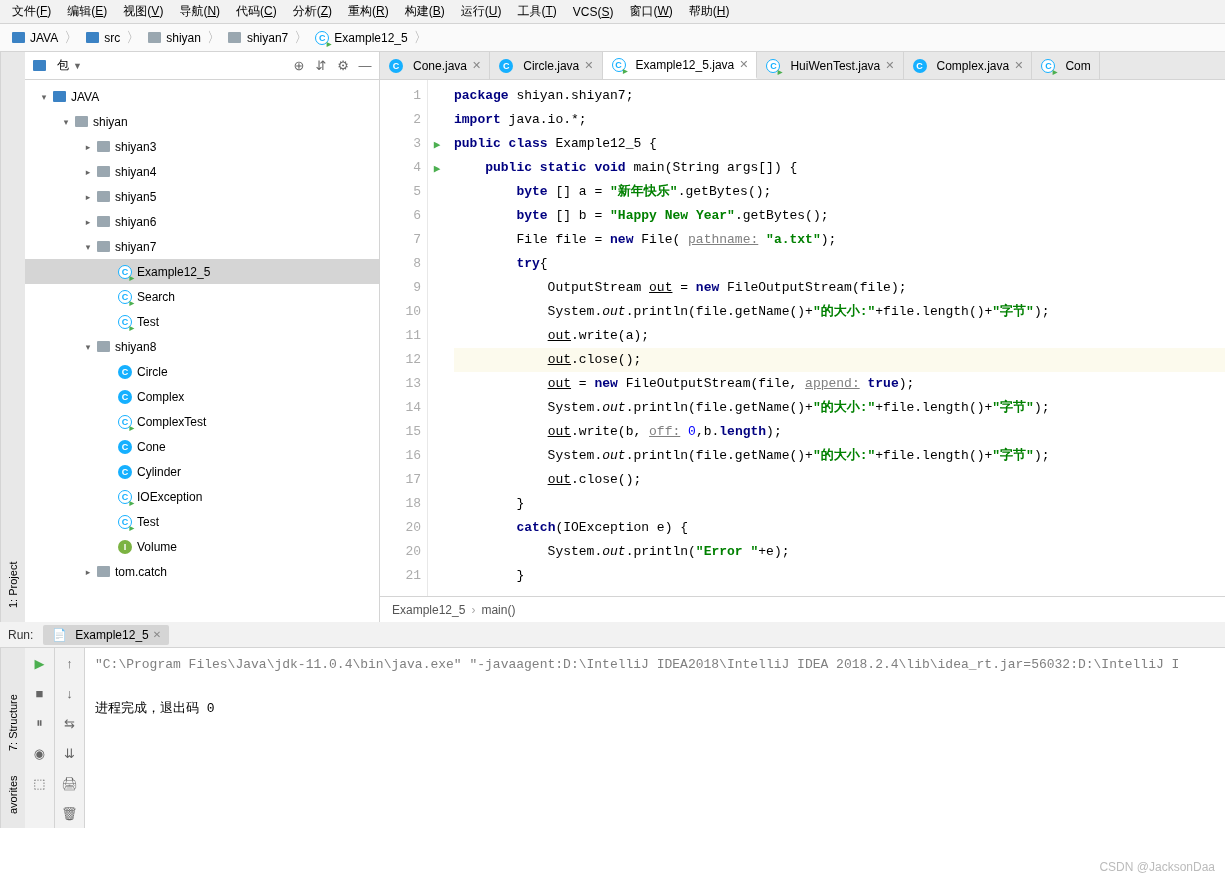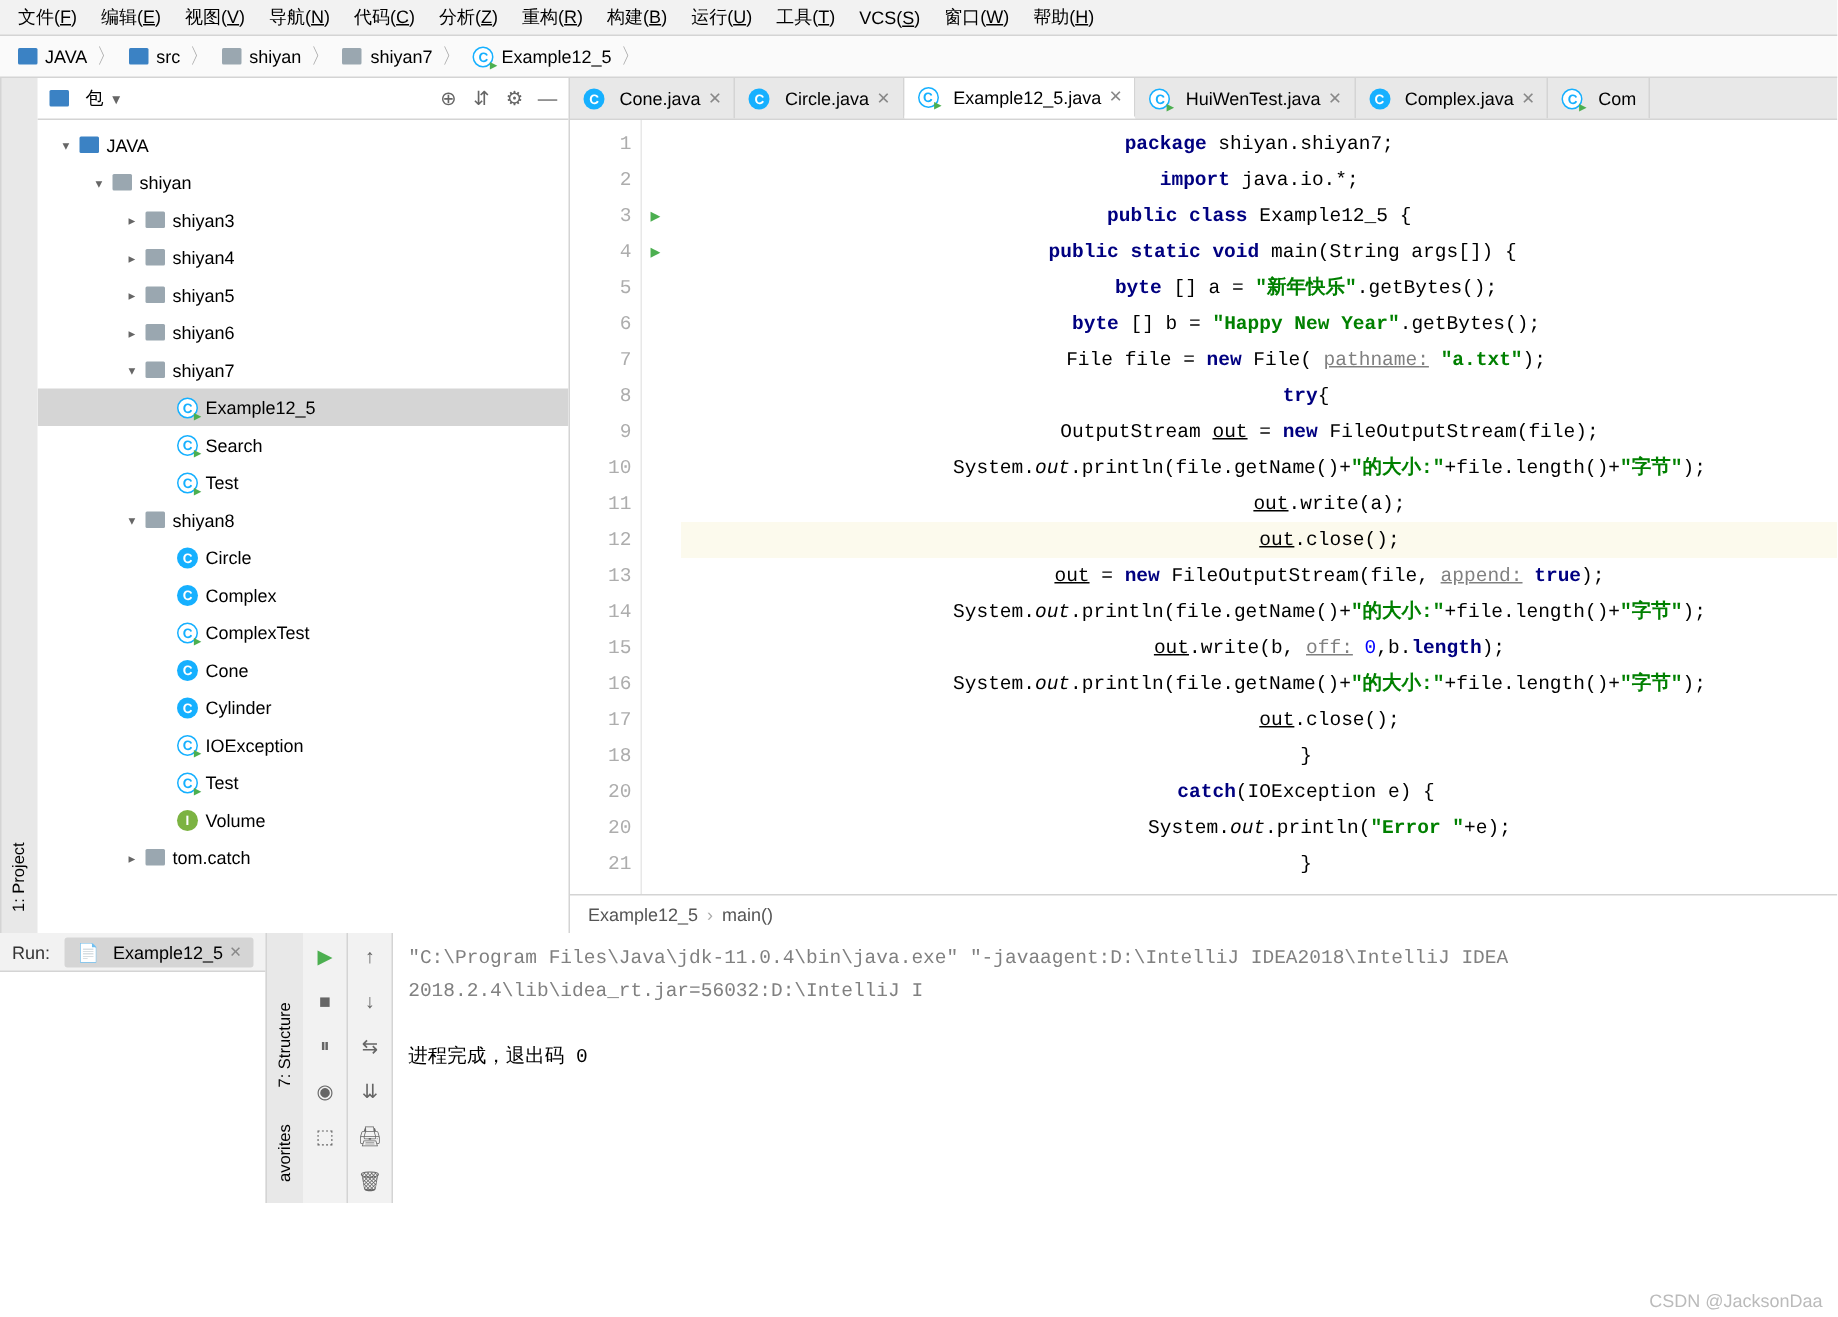"package shiyan.shiyan7;" .code { text-align: center -> none }
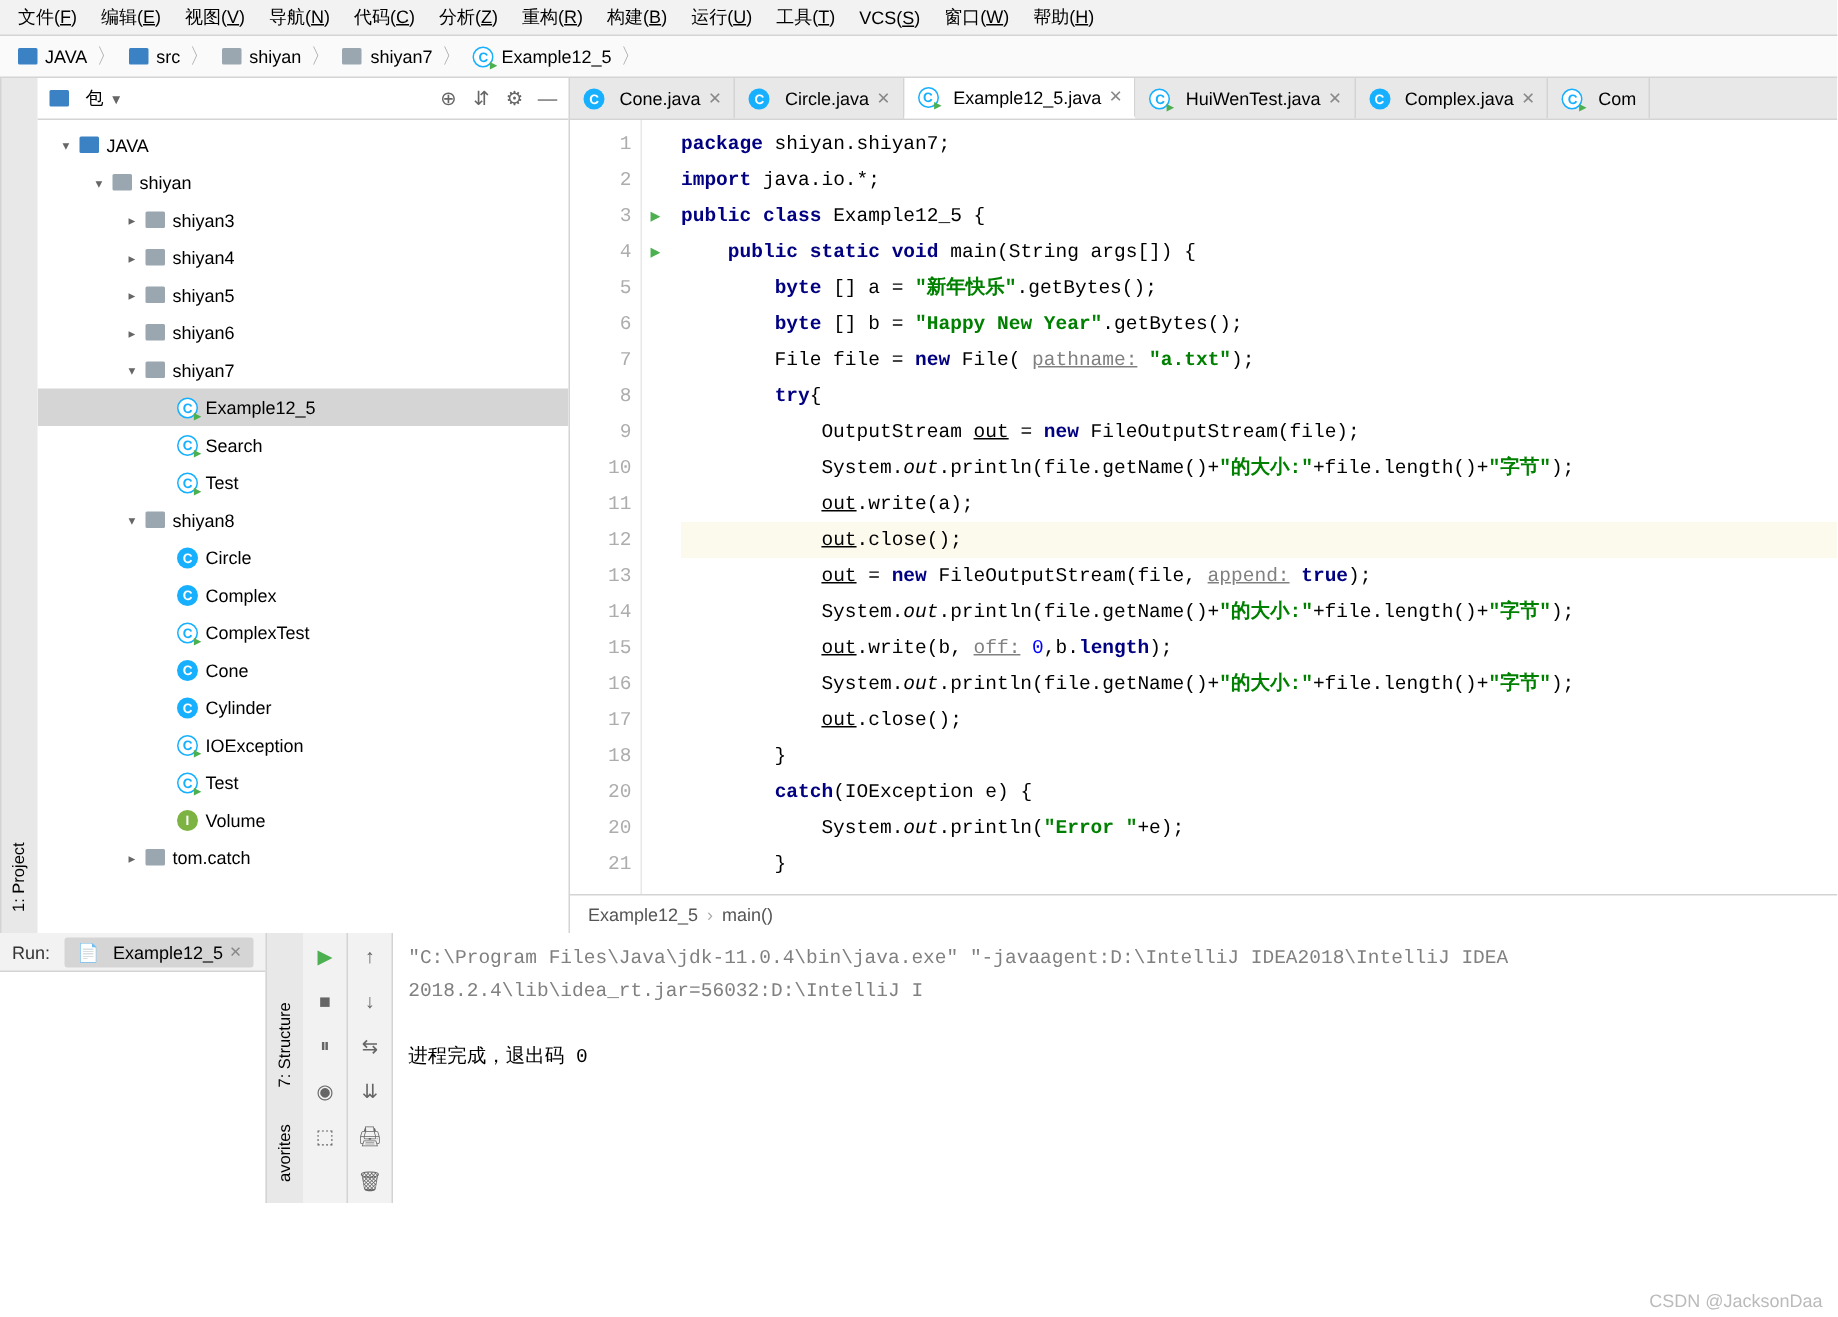"Run:" .run-wrapper { flex-direction: none -> column }
